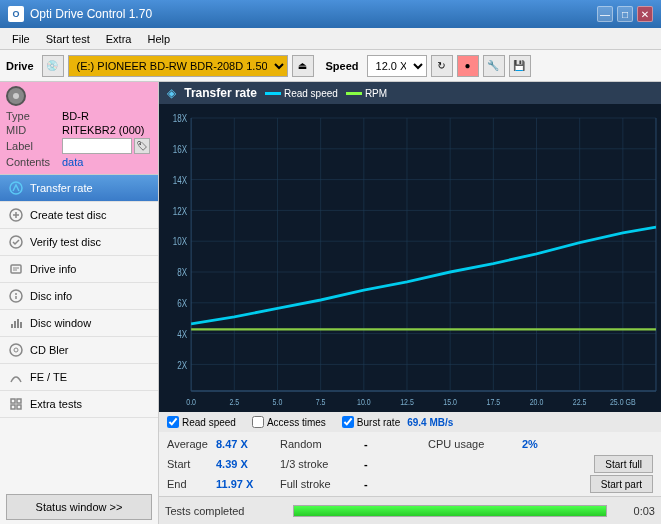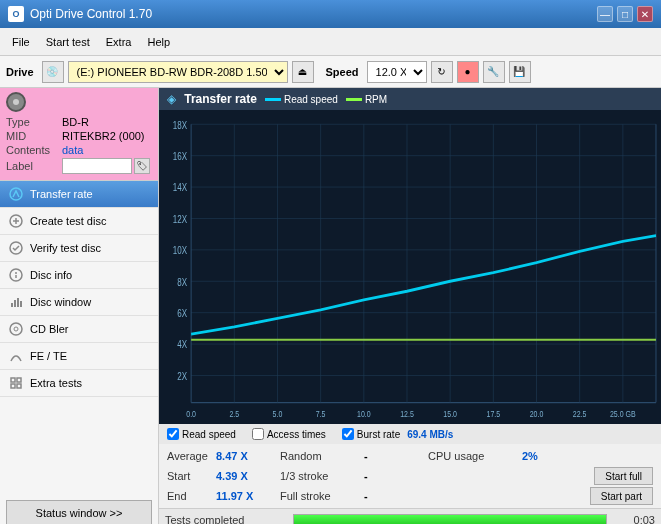"File" .menu-bar { height: 28px -> 22px }
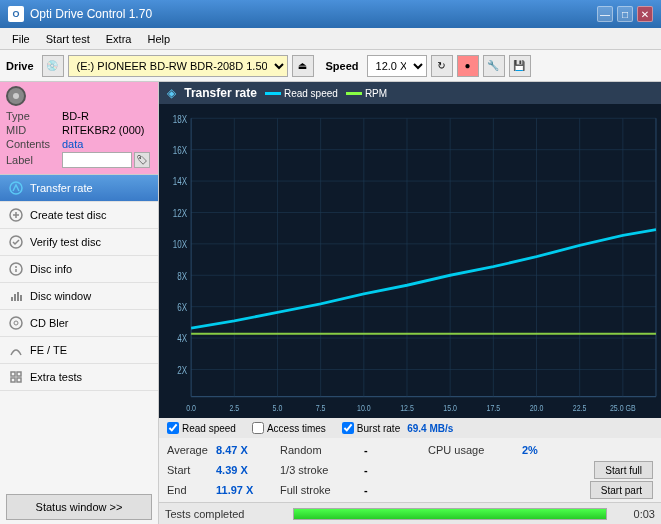"(E:) PIONEER BD-RW BDR-208D 1.50" .drive-select { background: #fef9c3 -> #eab308 }
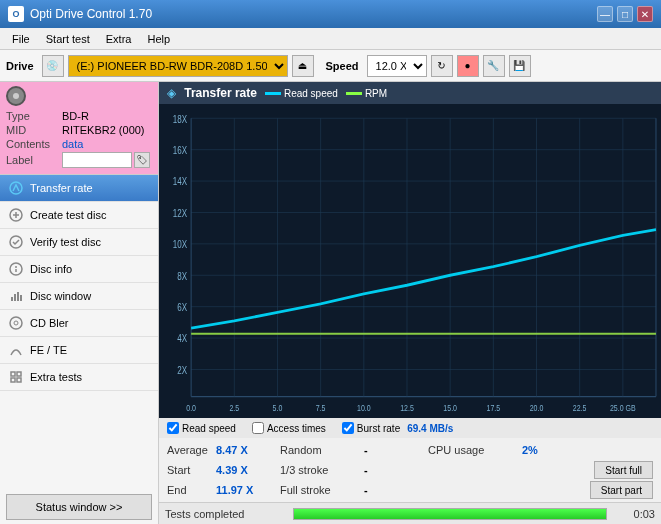"Contents" div.disc-row { order: before "Label" -> after "Label" }
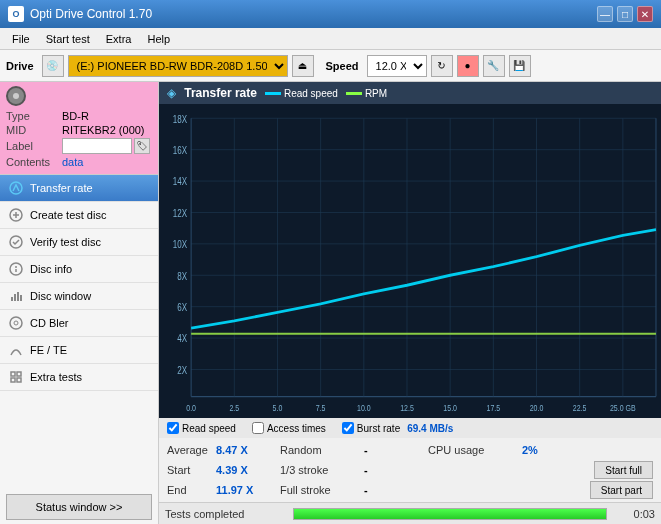"Drive info" div.nav-item { html: none -> <div> <span> <svg> <rect></rect> <line></line> <line></line> </svg> </span> <span>Drive info</span> </div> }
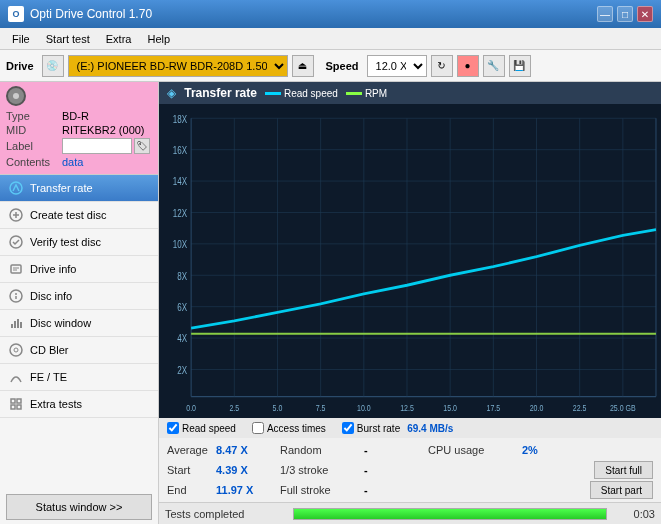"Tests completed" .status-bar { height: 22px -> 28px }
